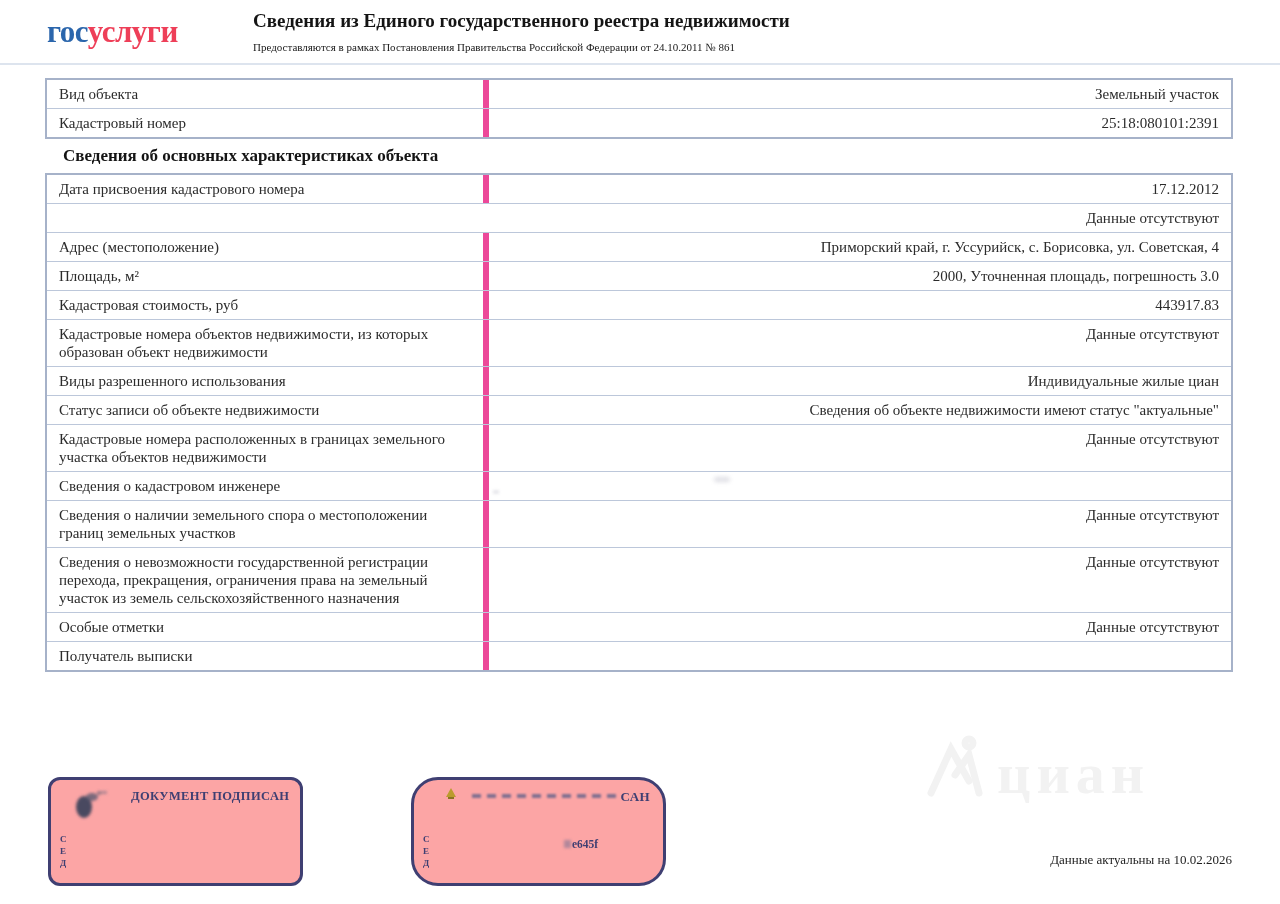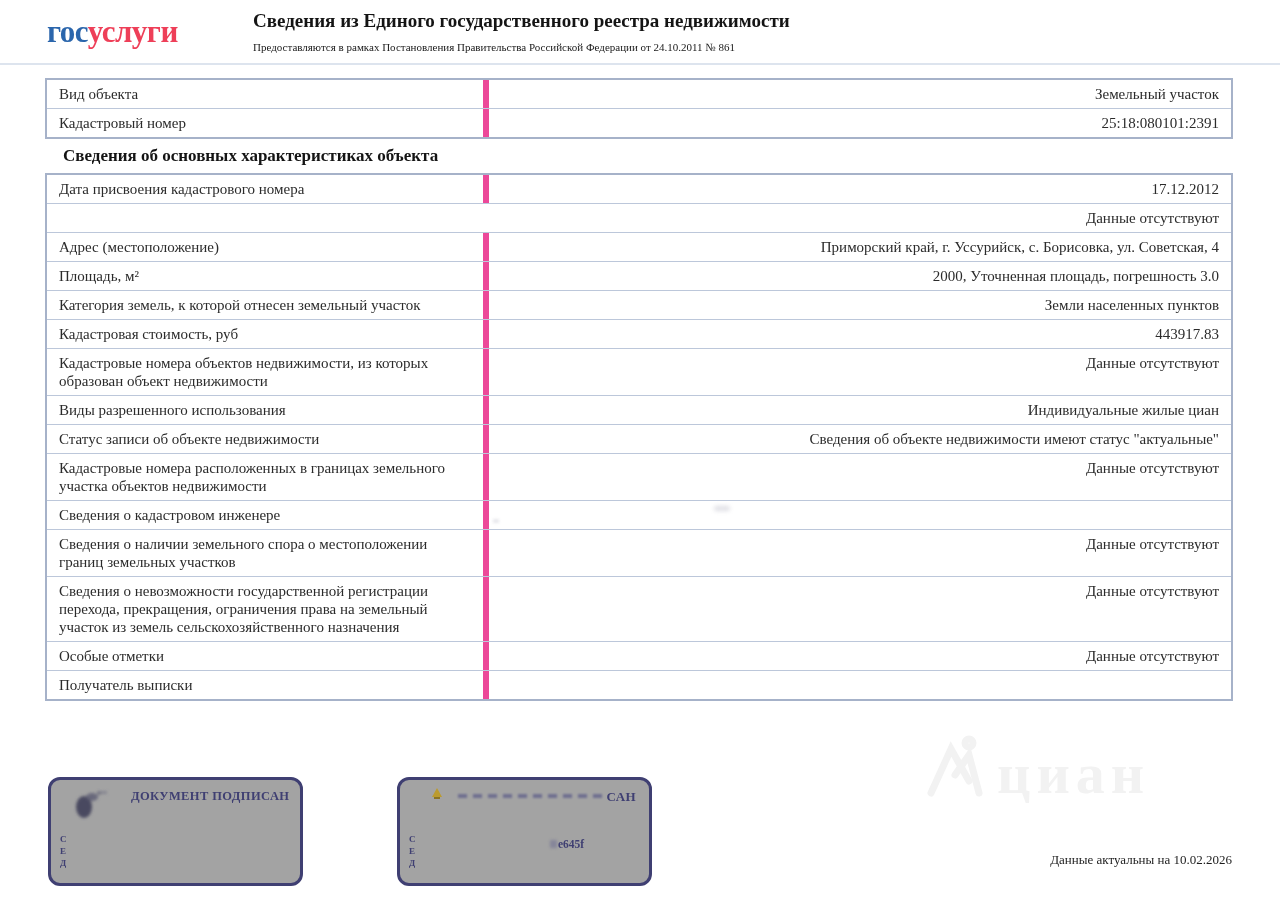"Категория земель, к которой отнесен" div.tr { html: <div> <div>Категория земель, к которой отнесен земельный участок</div> <div>Земли населенных пунктов</div> </div> -> none }
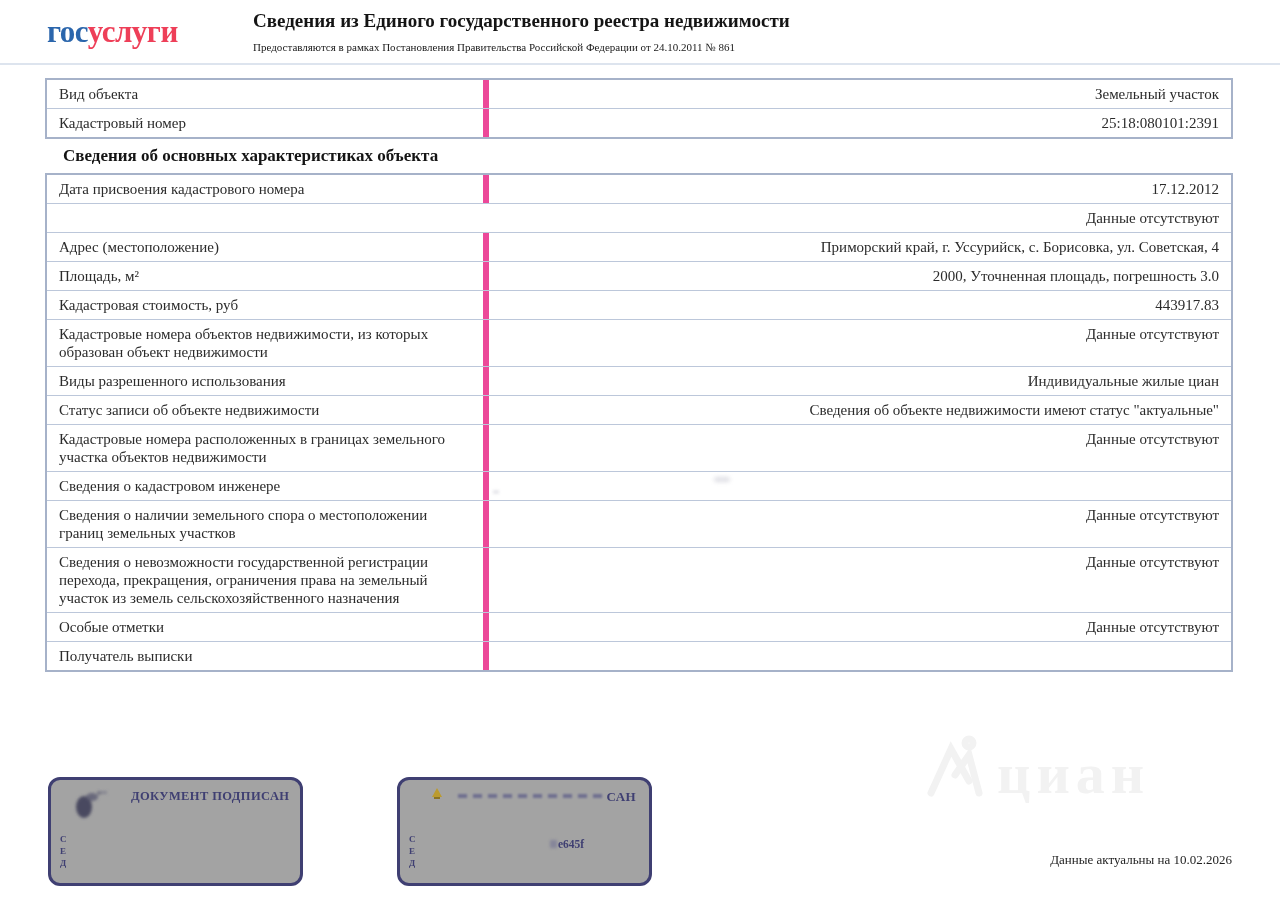"ДОКУМЕНТ ПОДПИСАН" .stamp { background: #a3a3a3 -> #fca5a5 }
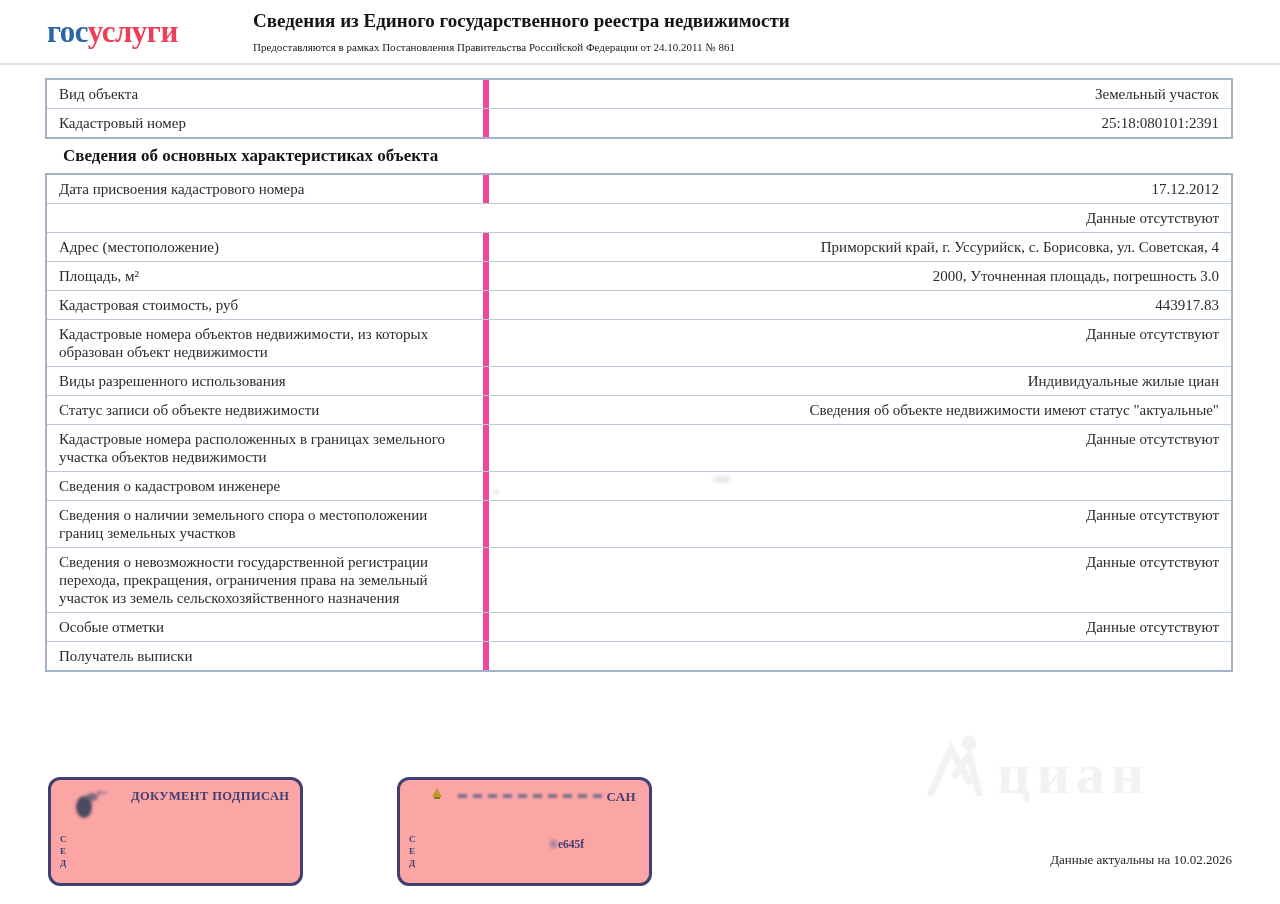"САН" .stamp-second { border-radius: none -> 27px; left: 397px -> 411px }
